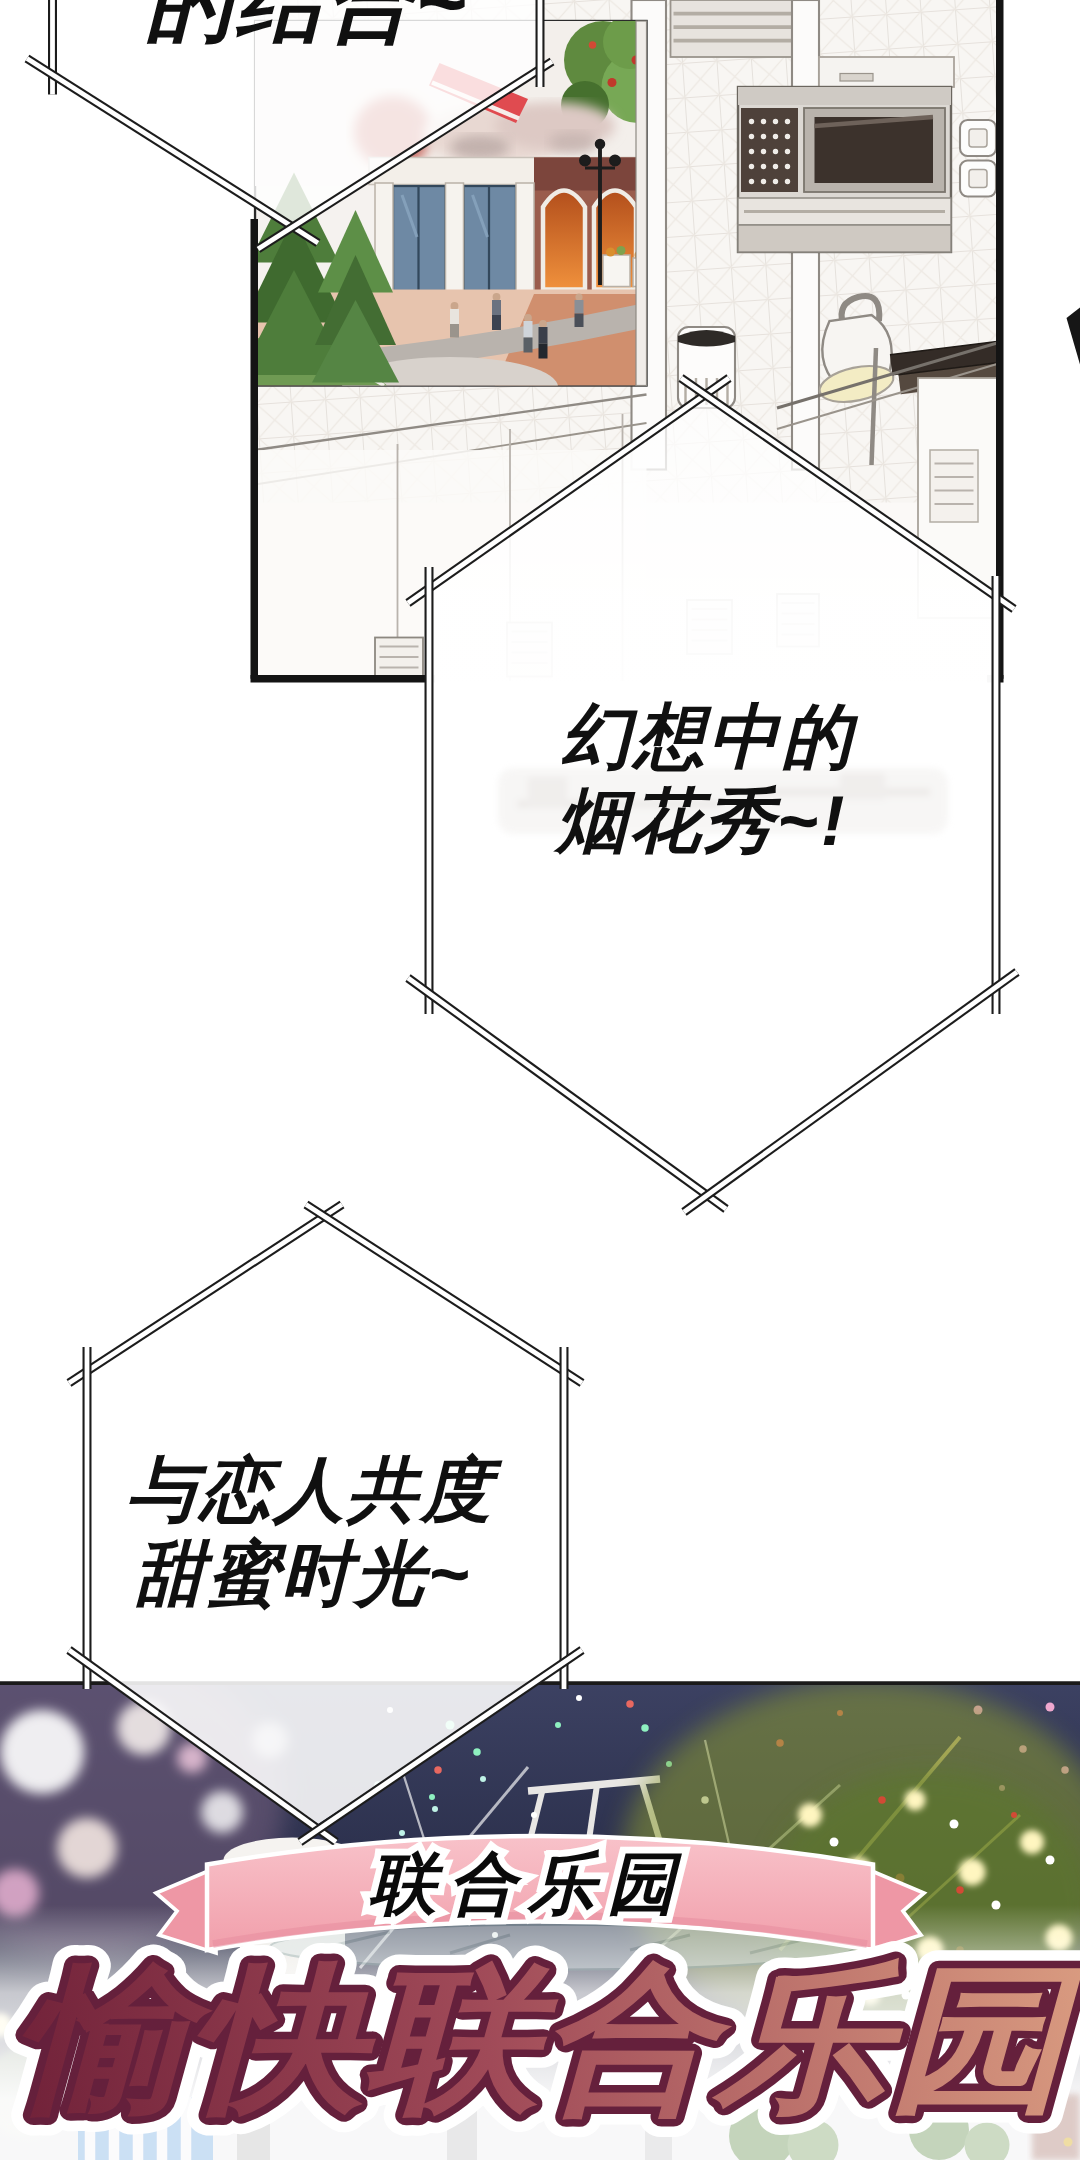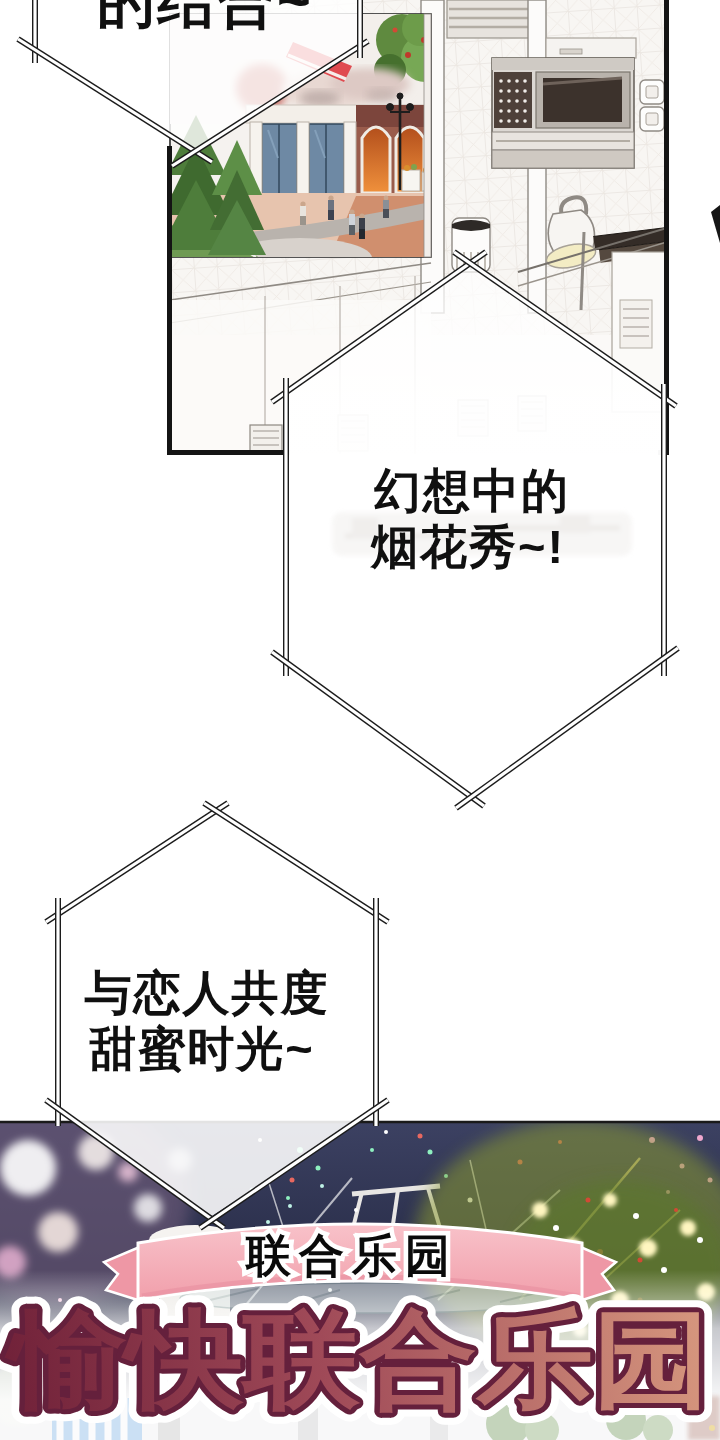"的结合~" .page { font-style: none -> italic }
